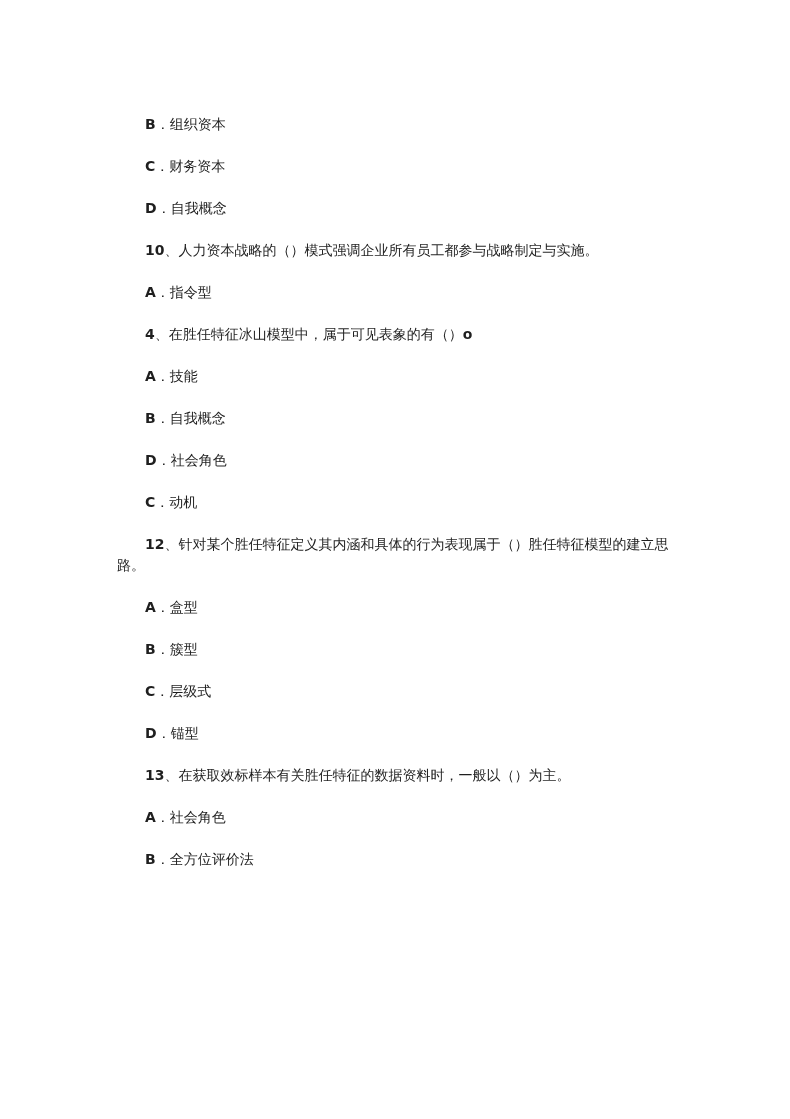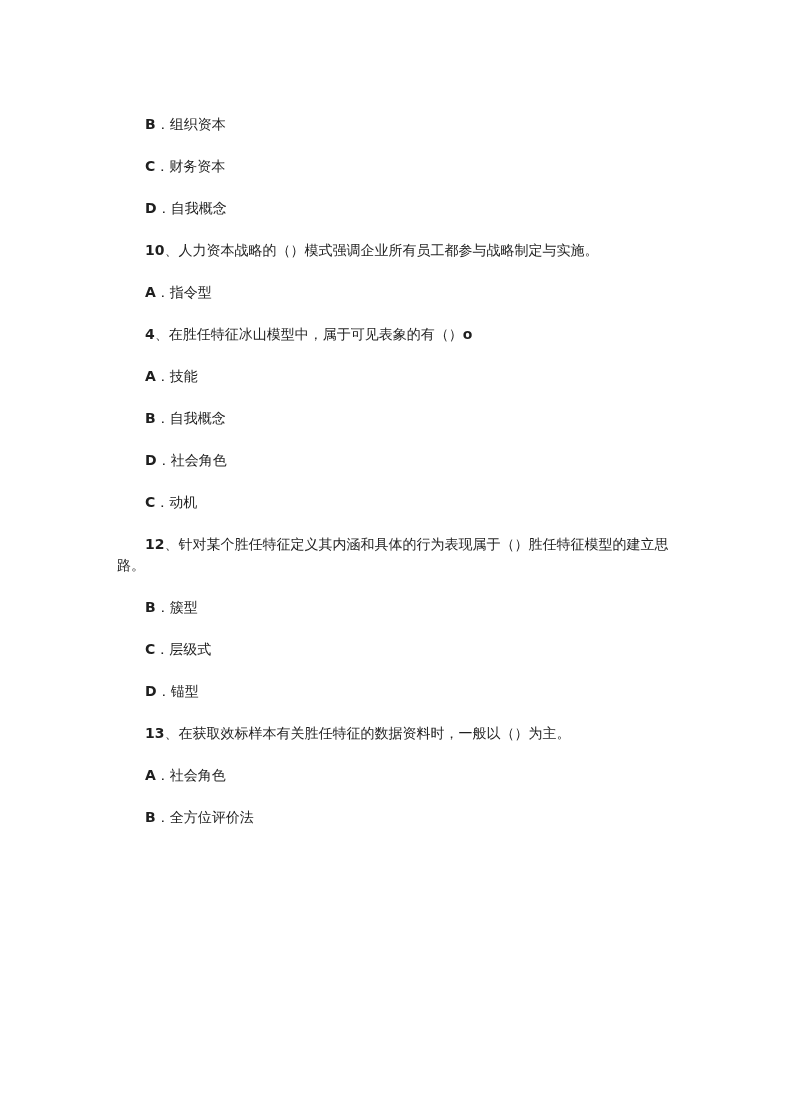"A．盒型" p.line { html: none -> <p><b>A</b><span>．</span><span>盒型</span><b></b></p> }
